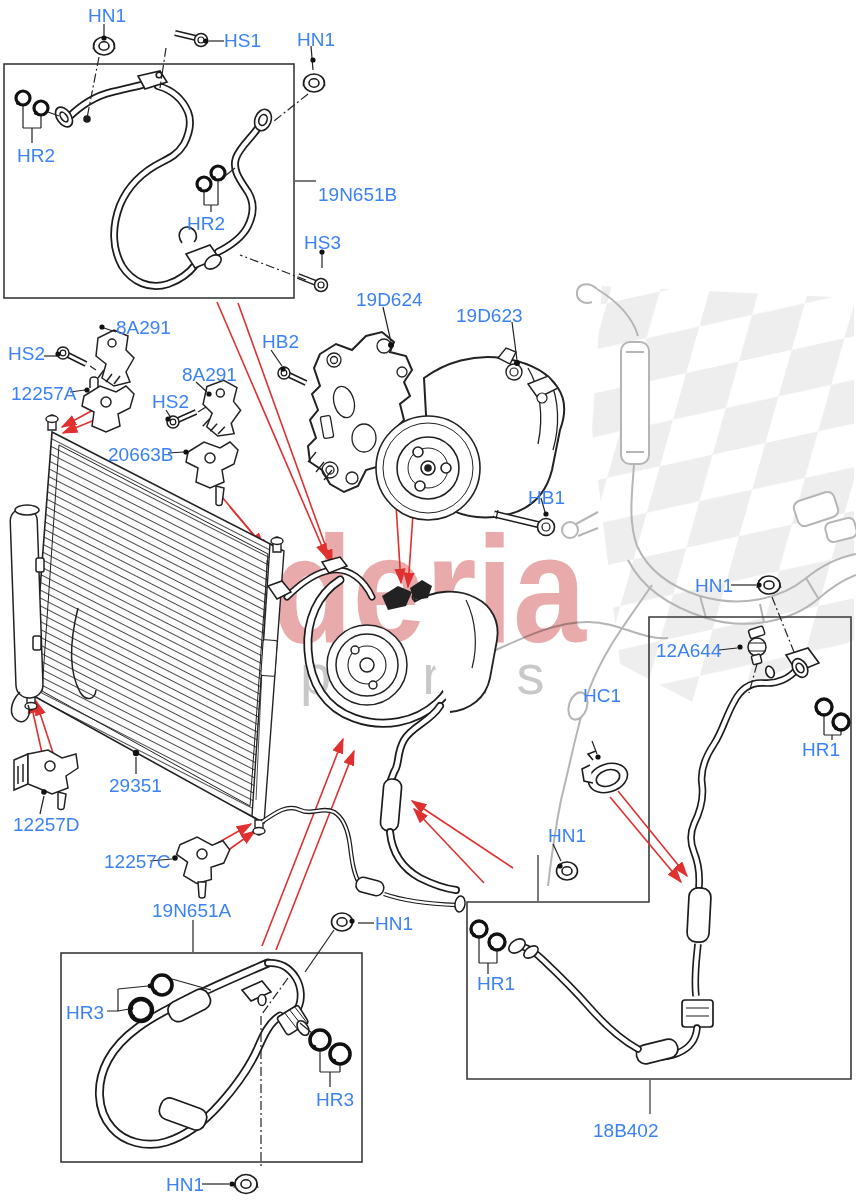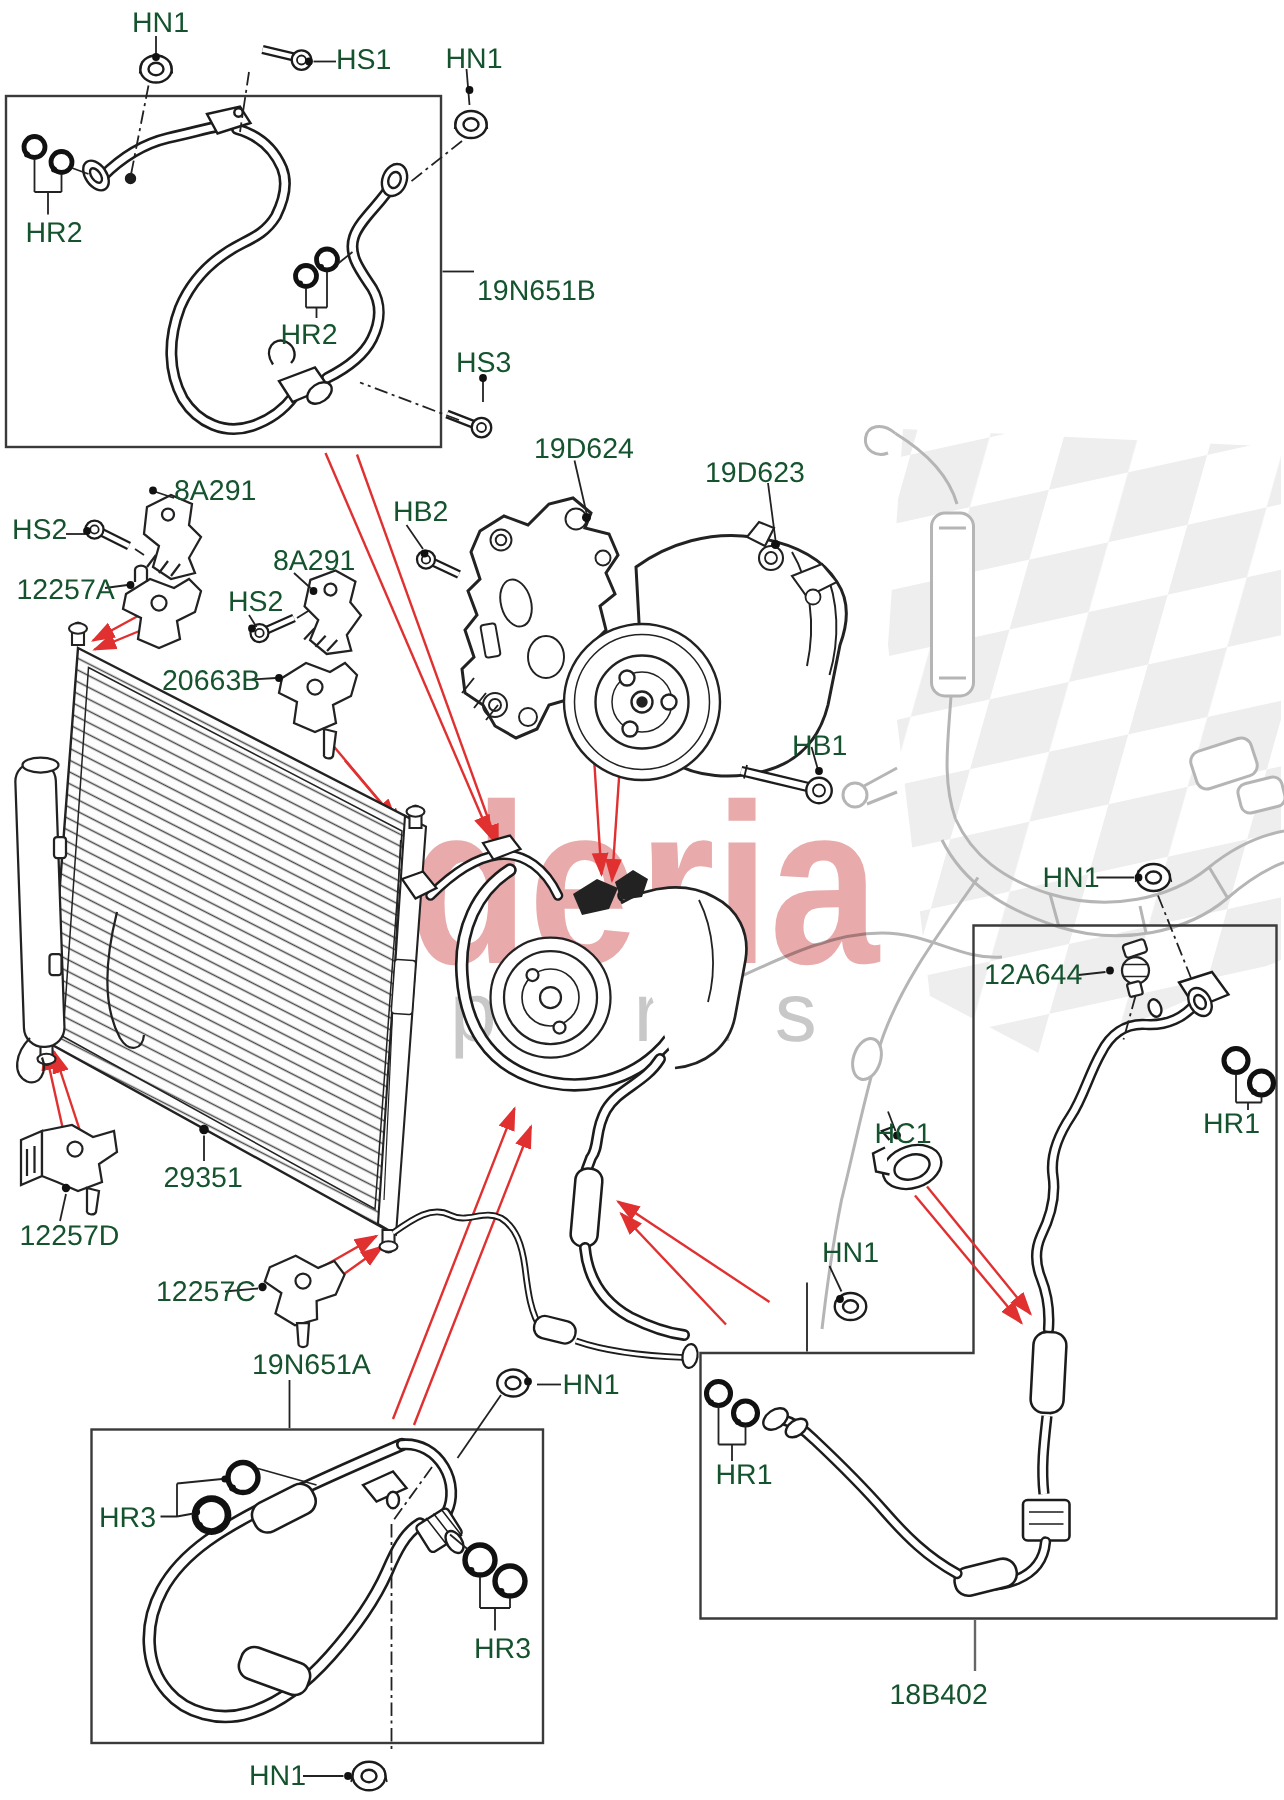"HN1" .part-label { color: #14532d -> #3b82f6 }
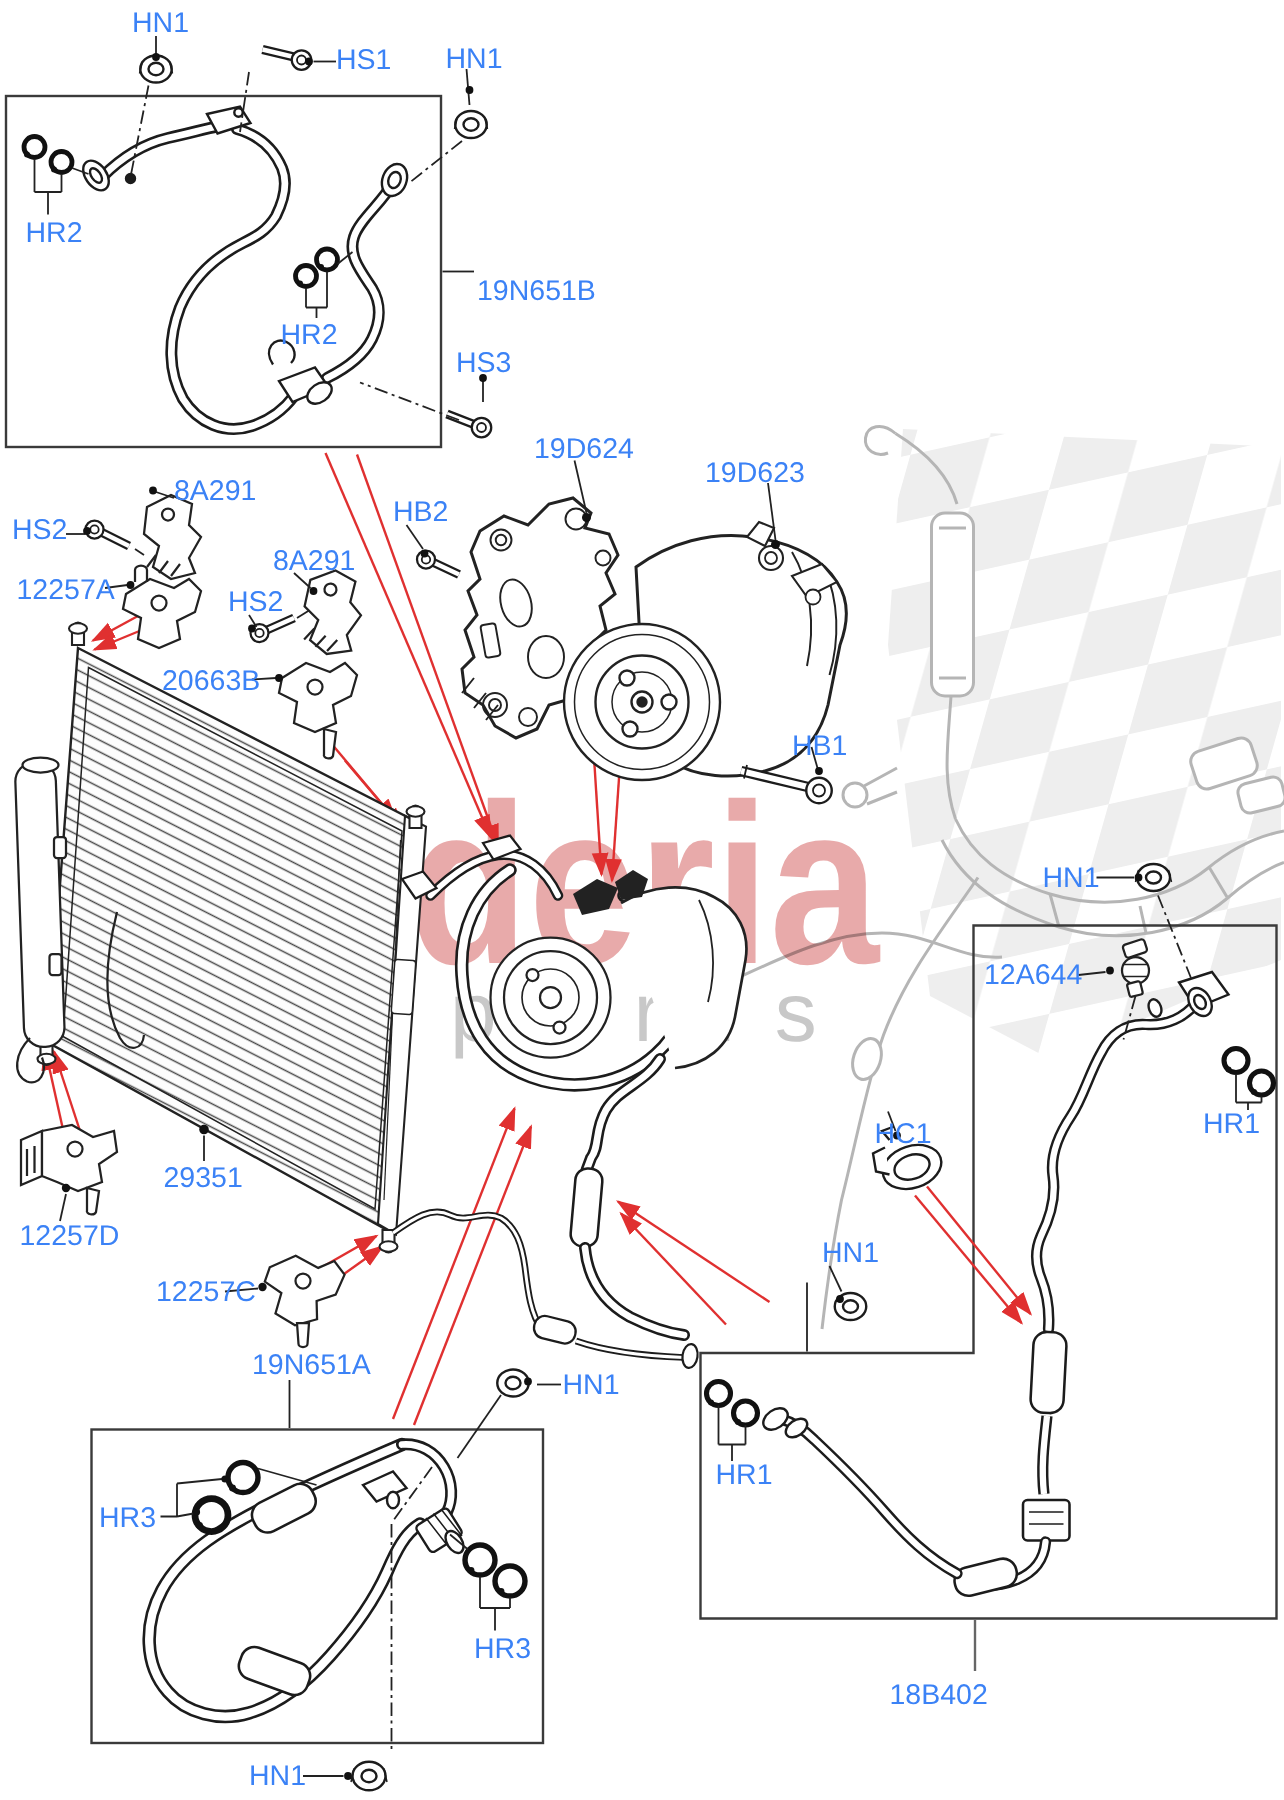"19D623" span.part-label { left: 470px -> 456px }
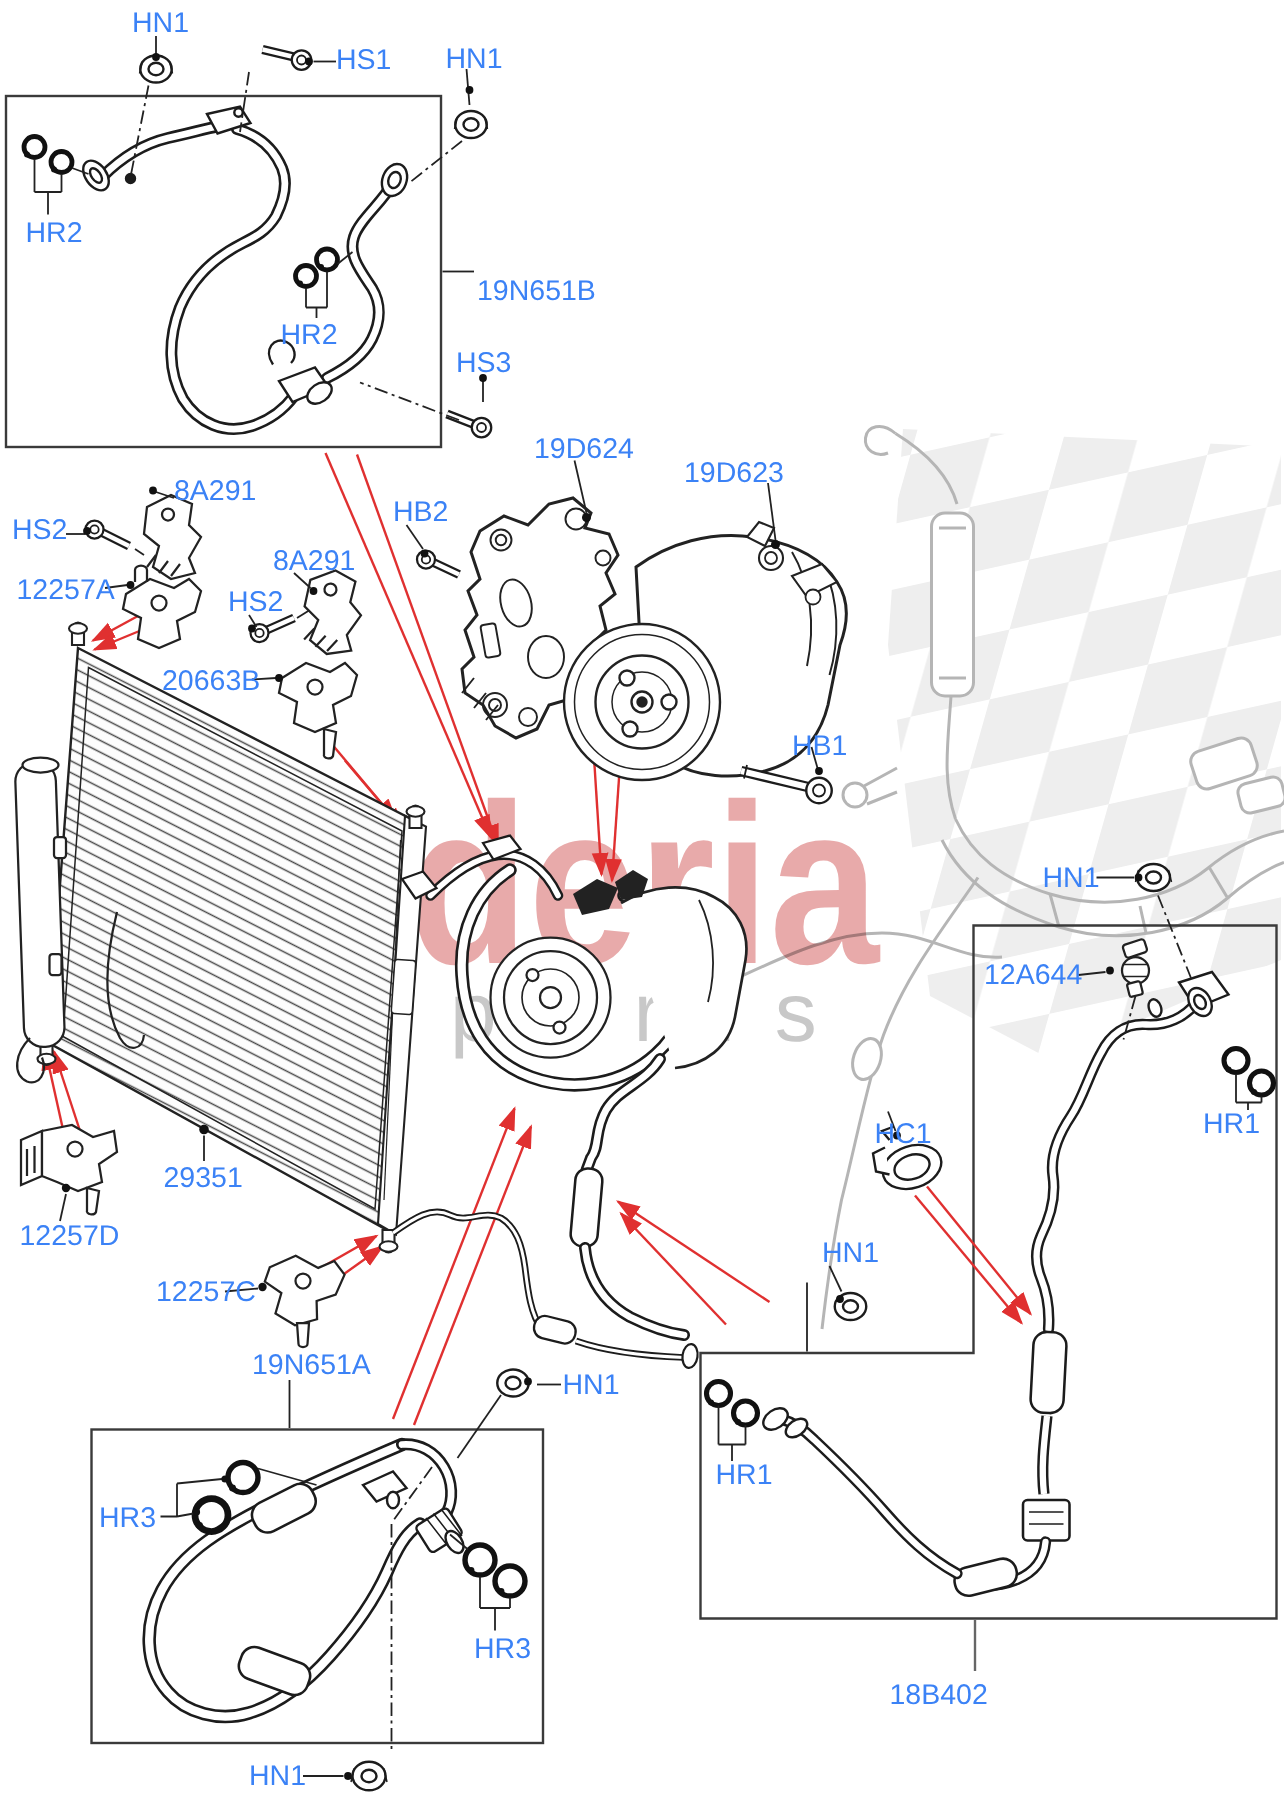"HC1" span.part-label { top: 747px -> 686px }
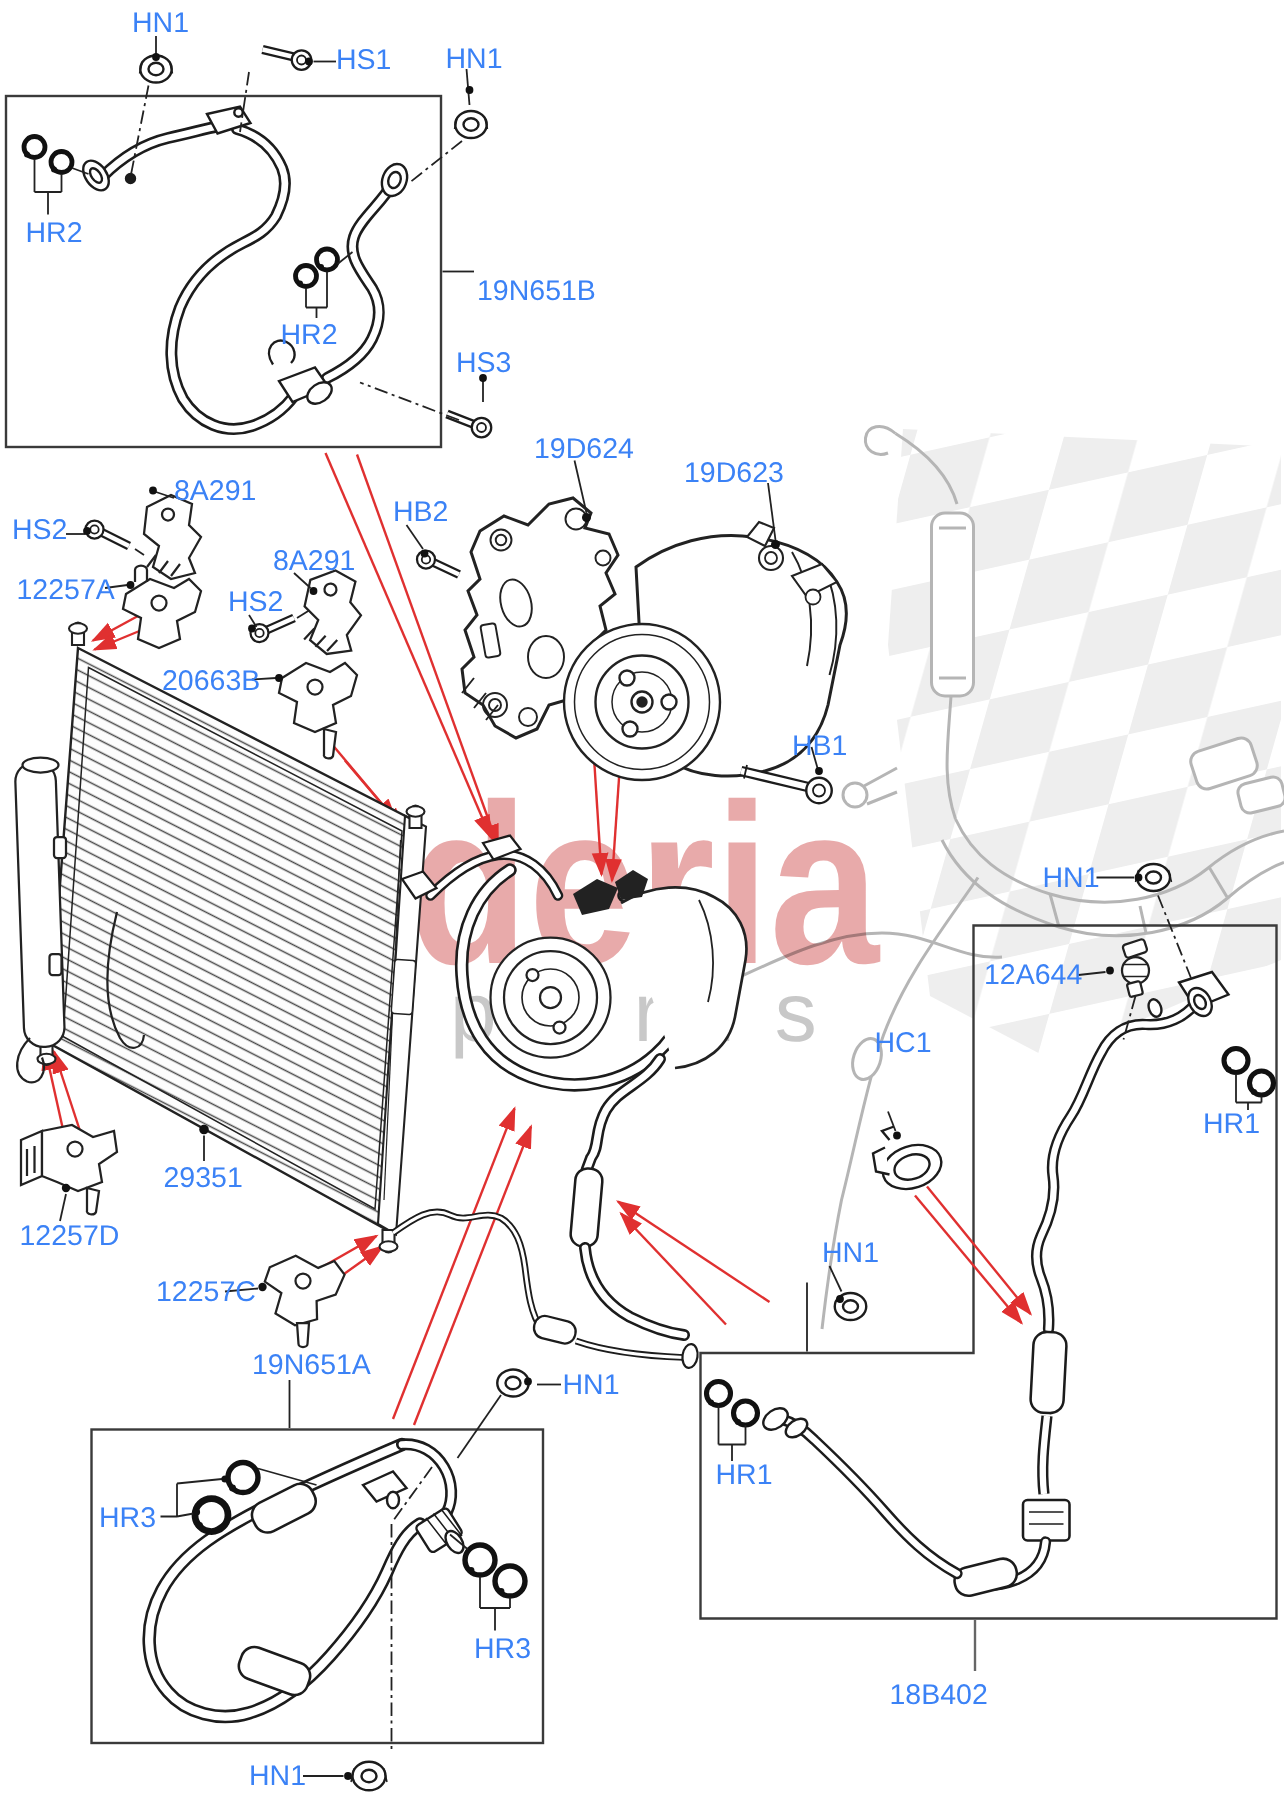"19N651A" span.part-label { left: 168px -> 152px }
